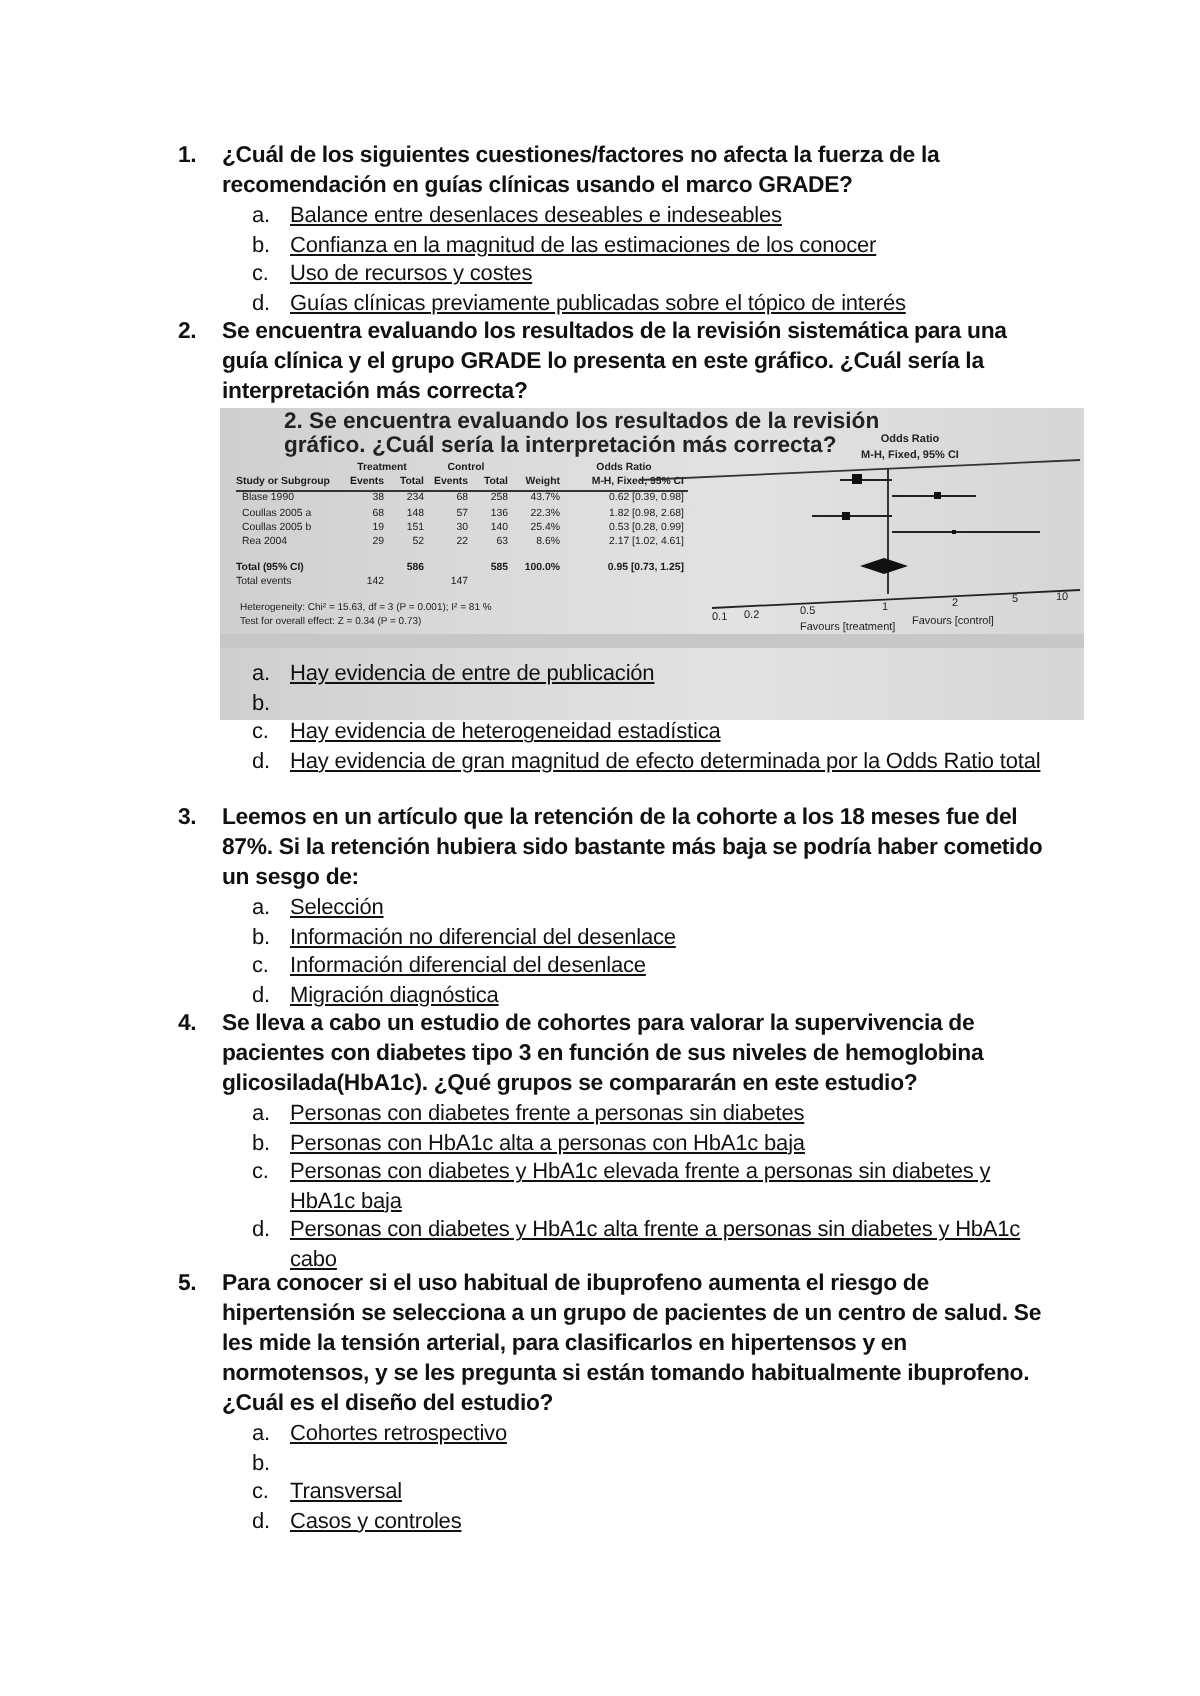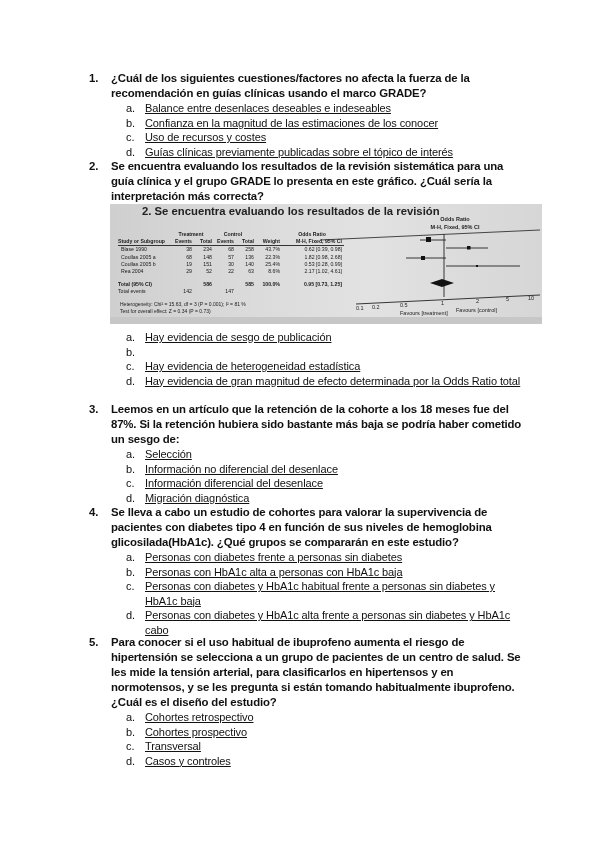"2. Se encuentra evaluando los" .photo { height: 120px -> 156px }
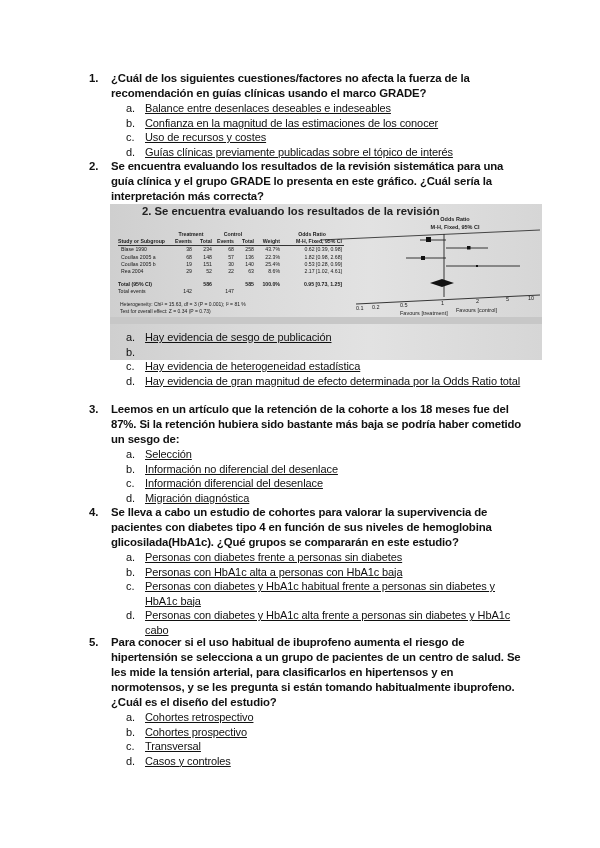"gráfico. ¿Cuál sería la interpretación" div { html: none -> <div>gráfico. ¿Cuál sería la interpretación más correcta?</div> }
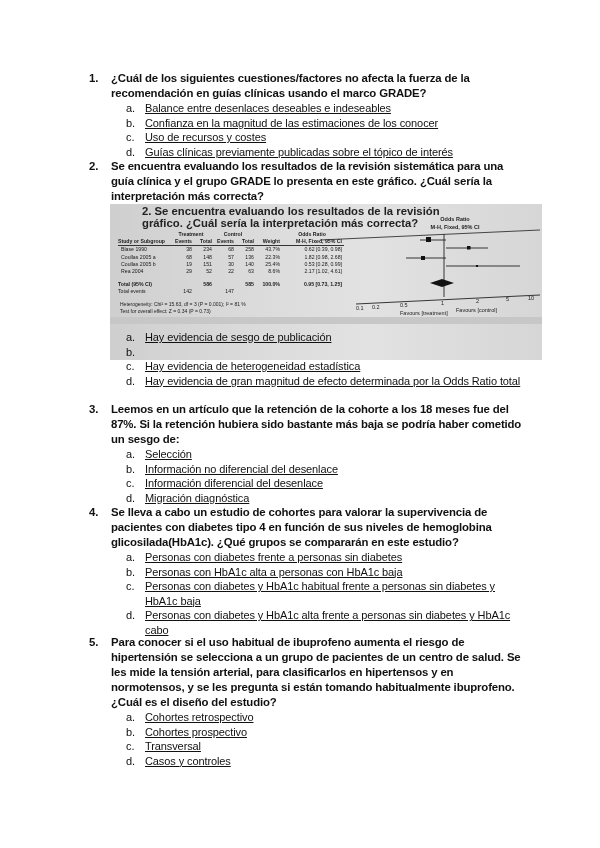"Hay evidencia de sesgo de" span.opt-text { text: sesgo -> entre }
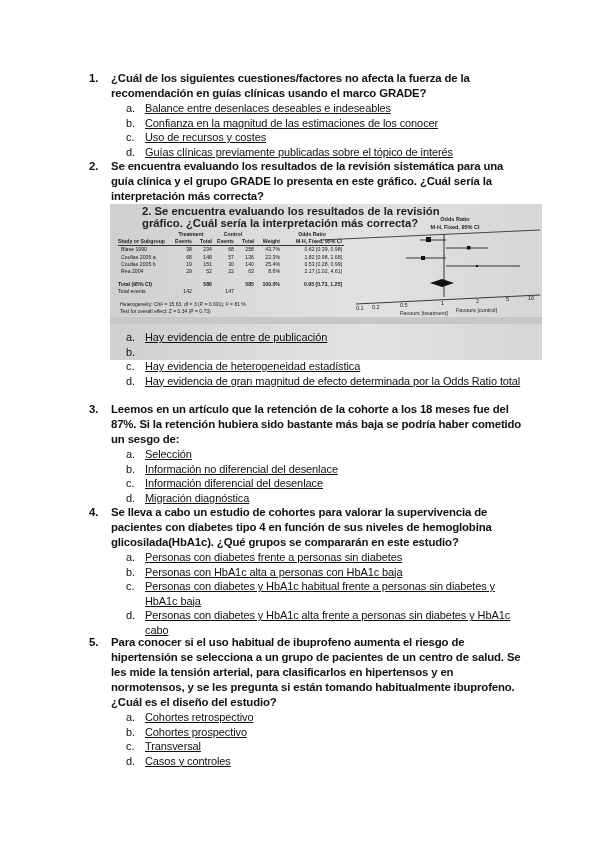"Se lleva a cabo un" span.q-text { text: 4 -> 3 }
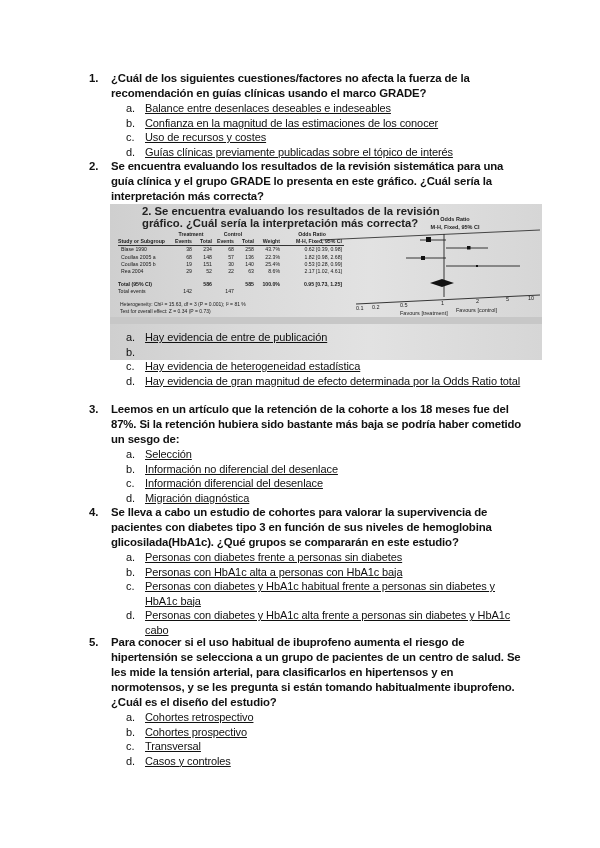"Personas con diabetes y HbA1c habitual" span.opt-text { text: habitual -> elevada }
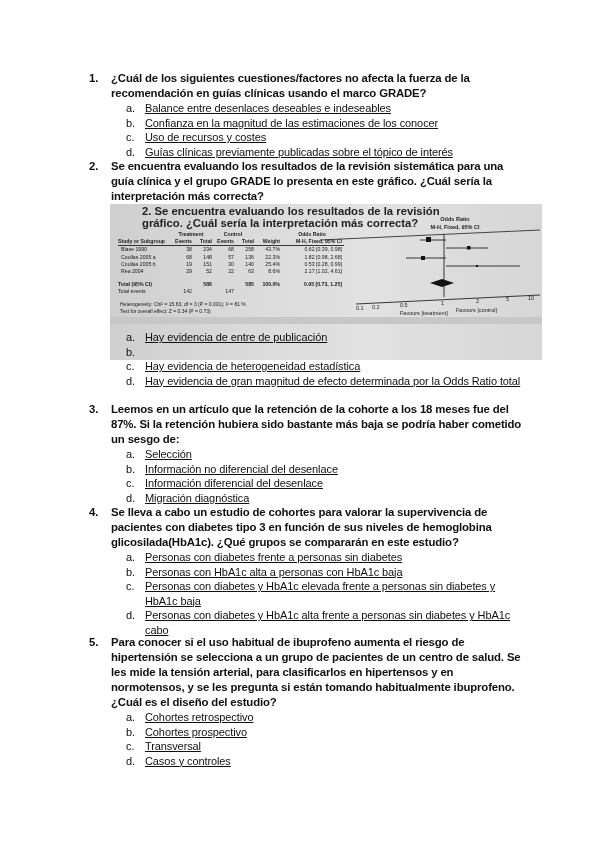"Cohortes prospectivo" span.opt-text { html: <span>Cohortes prospectivo</span> -> none }
